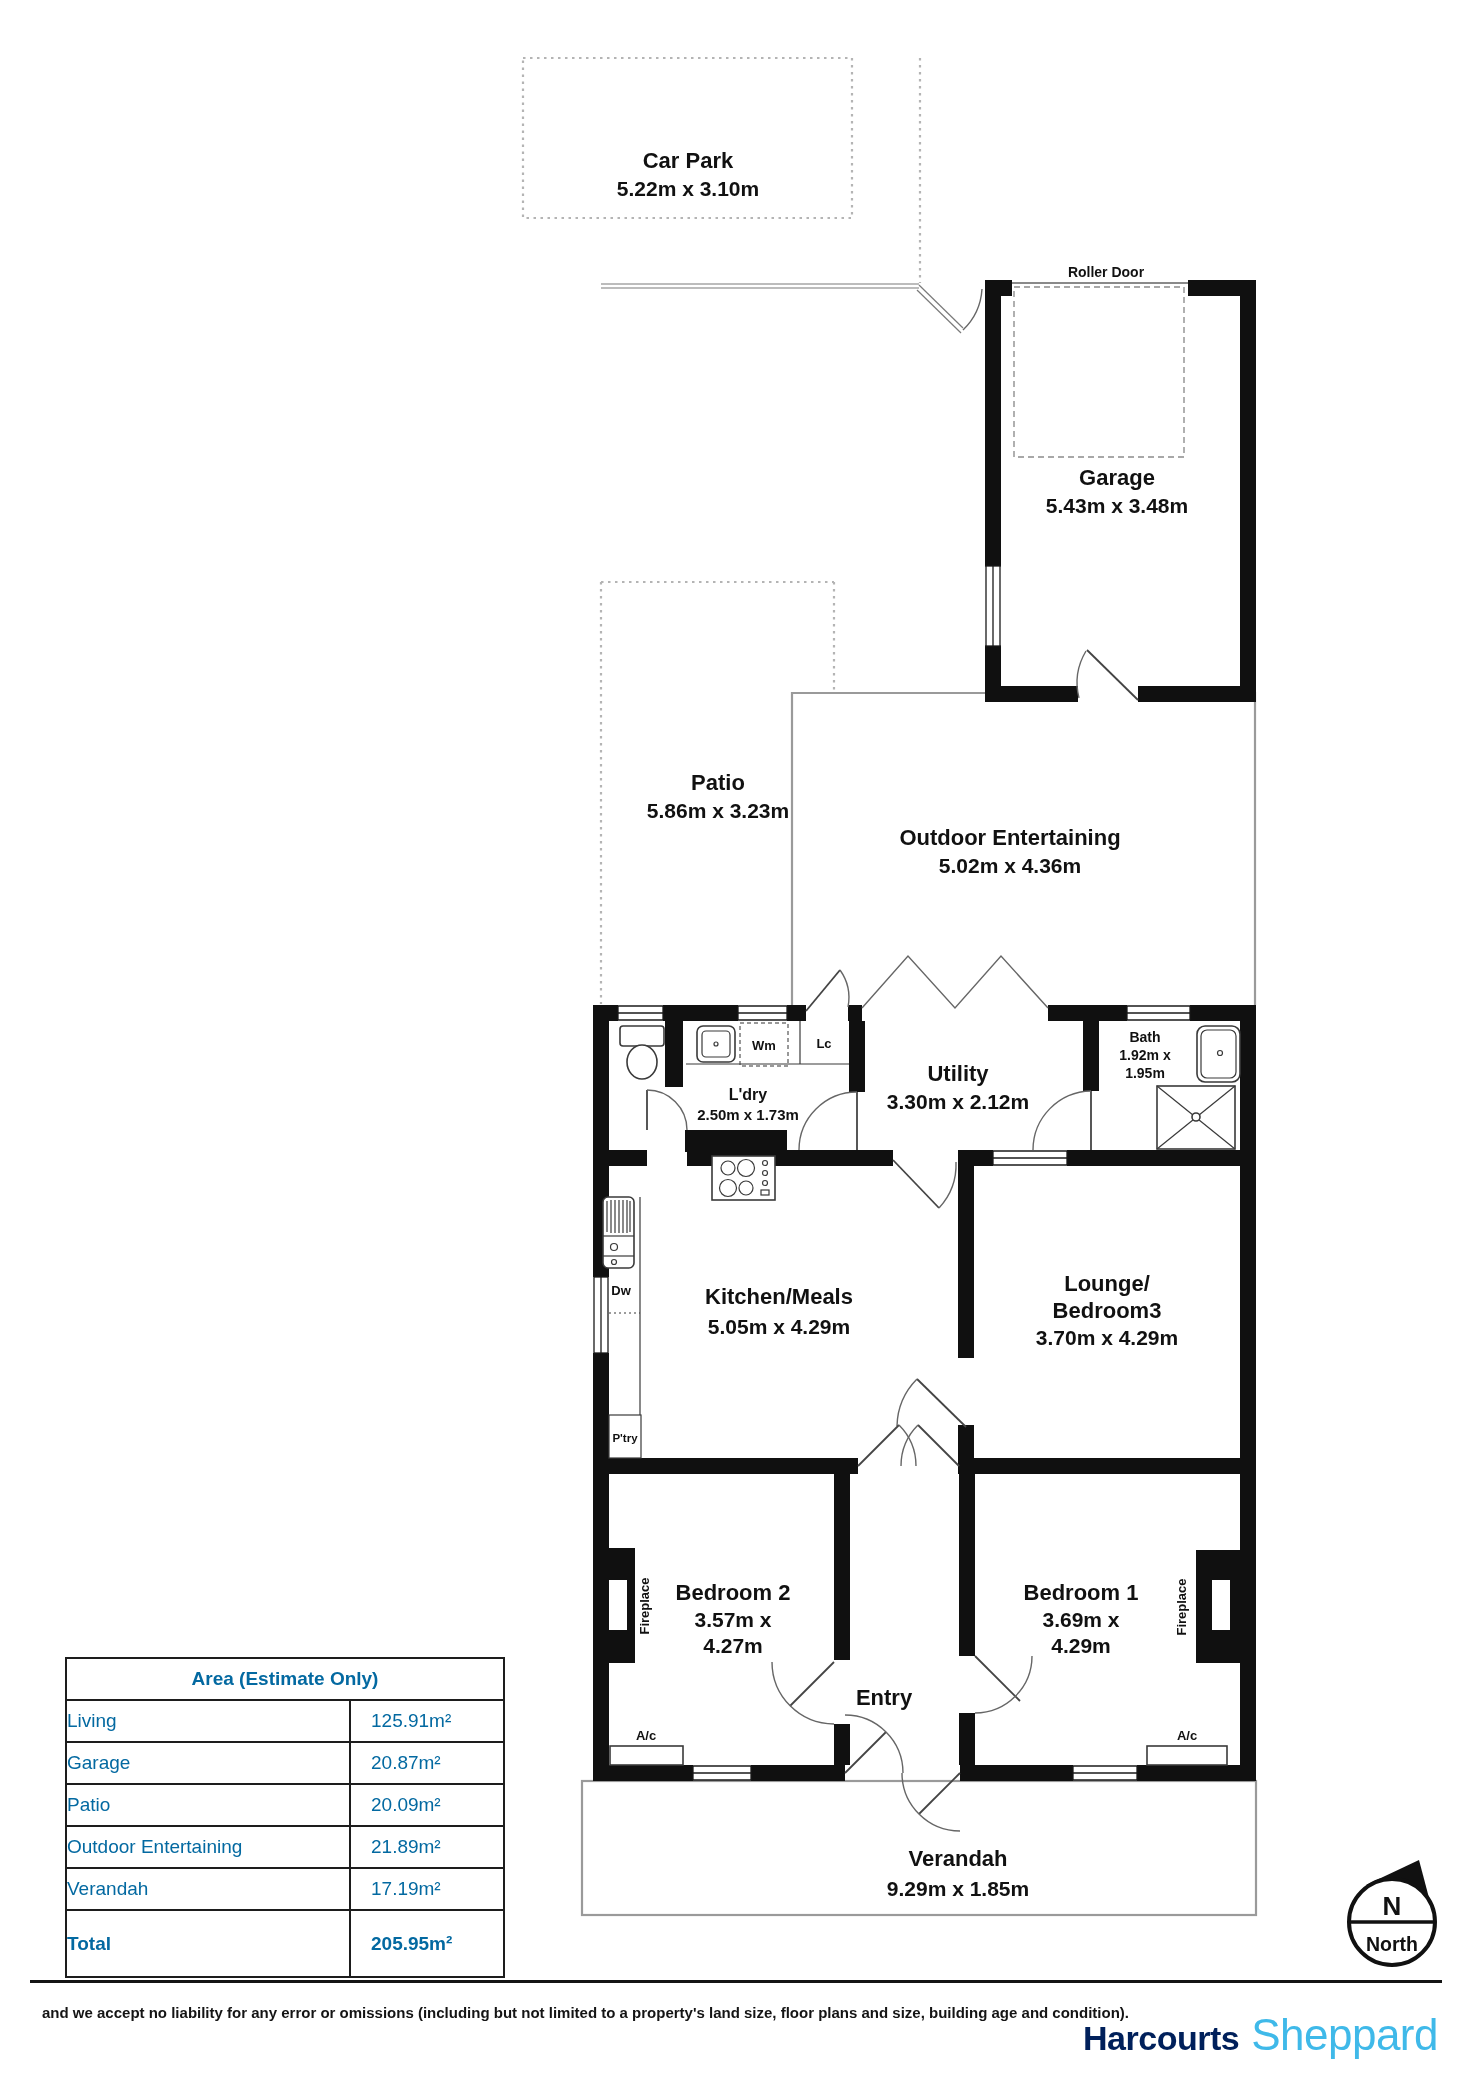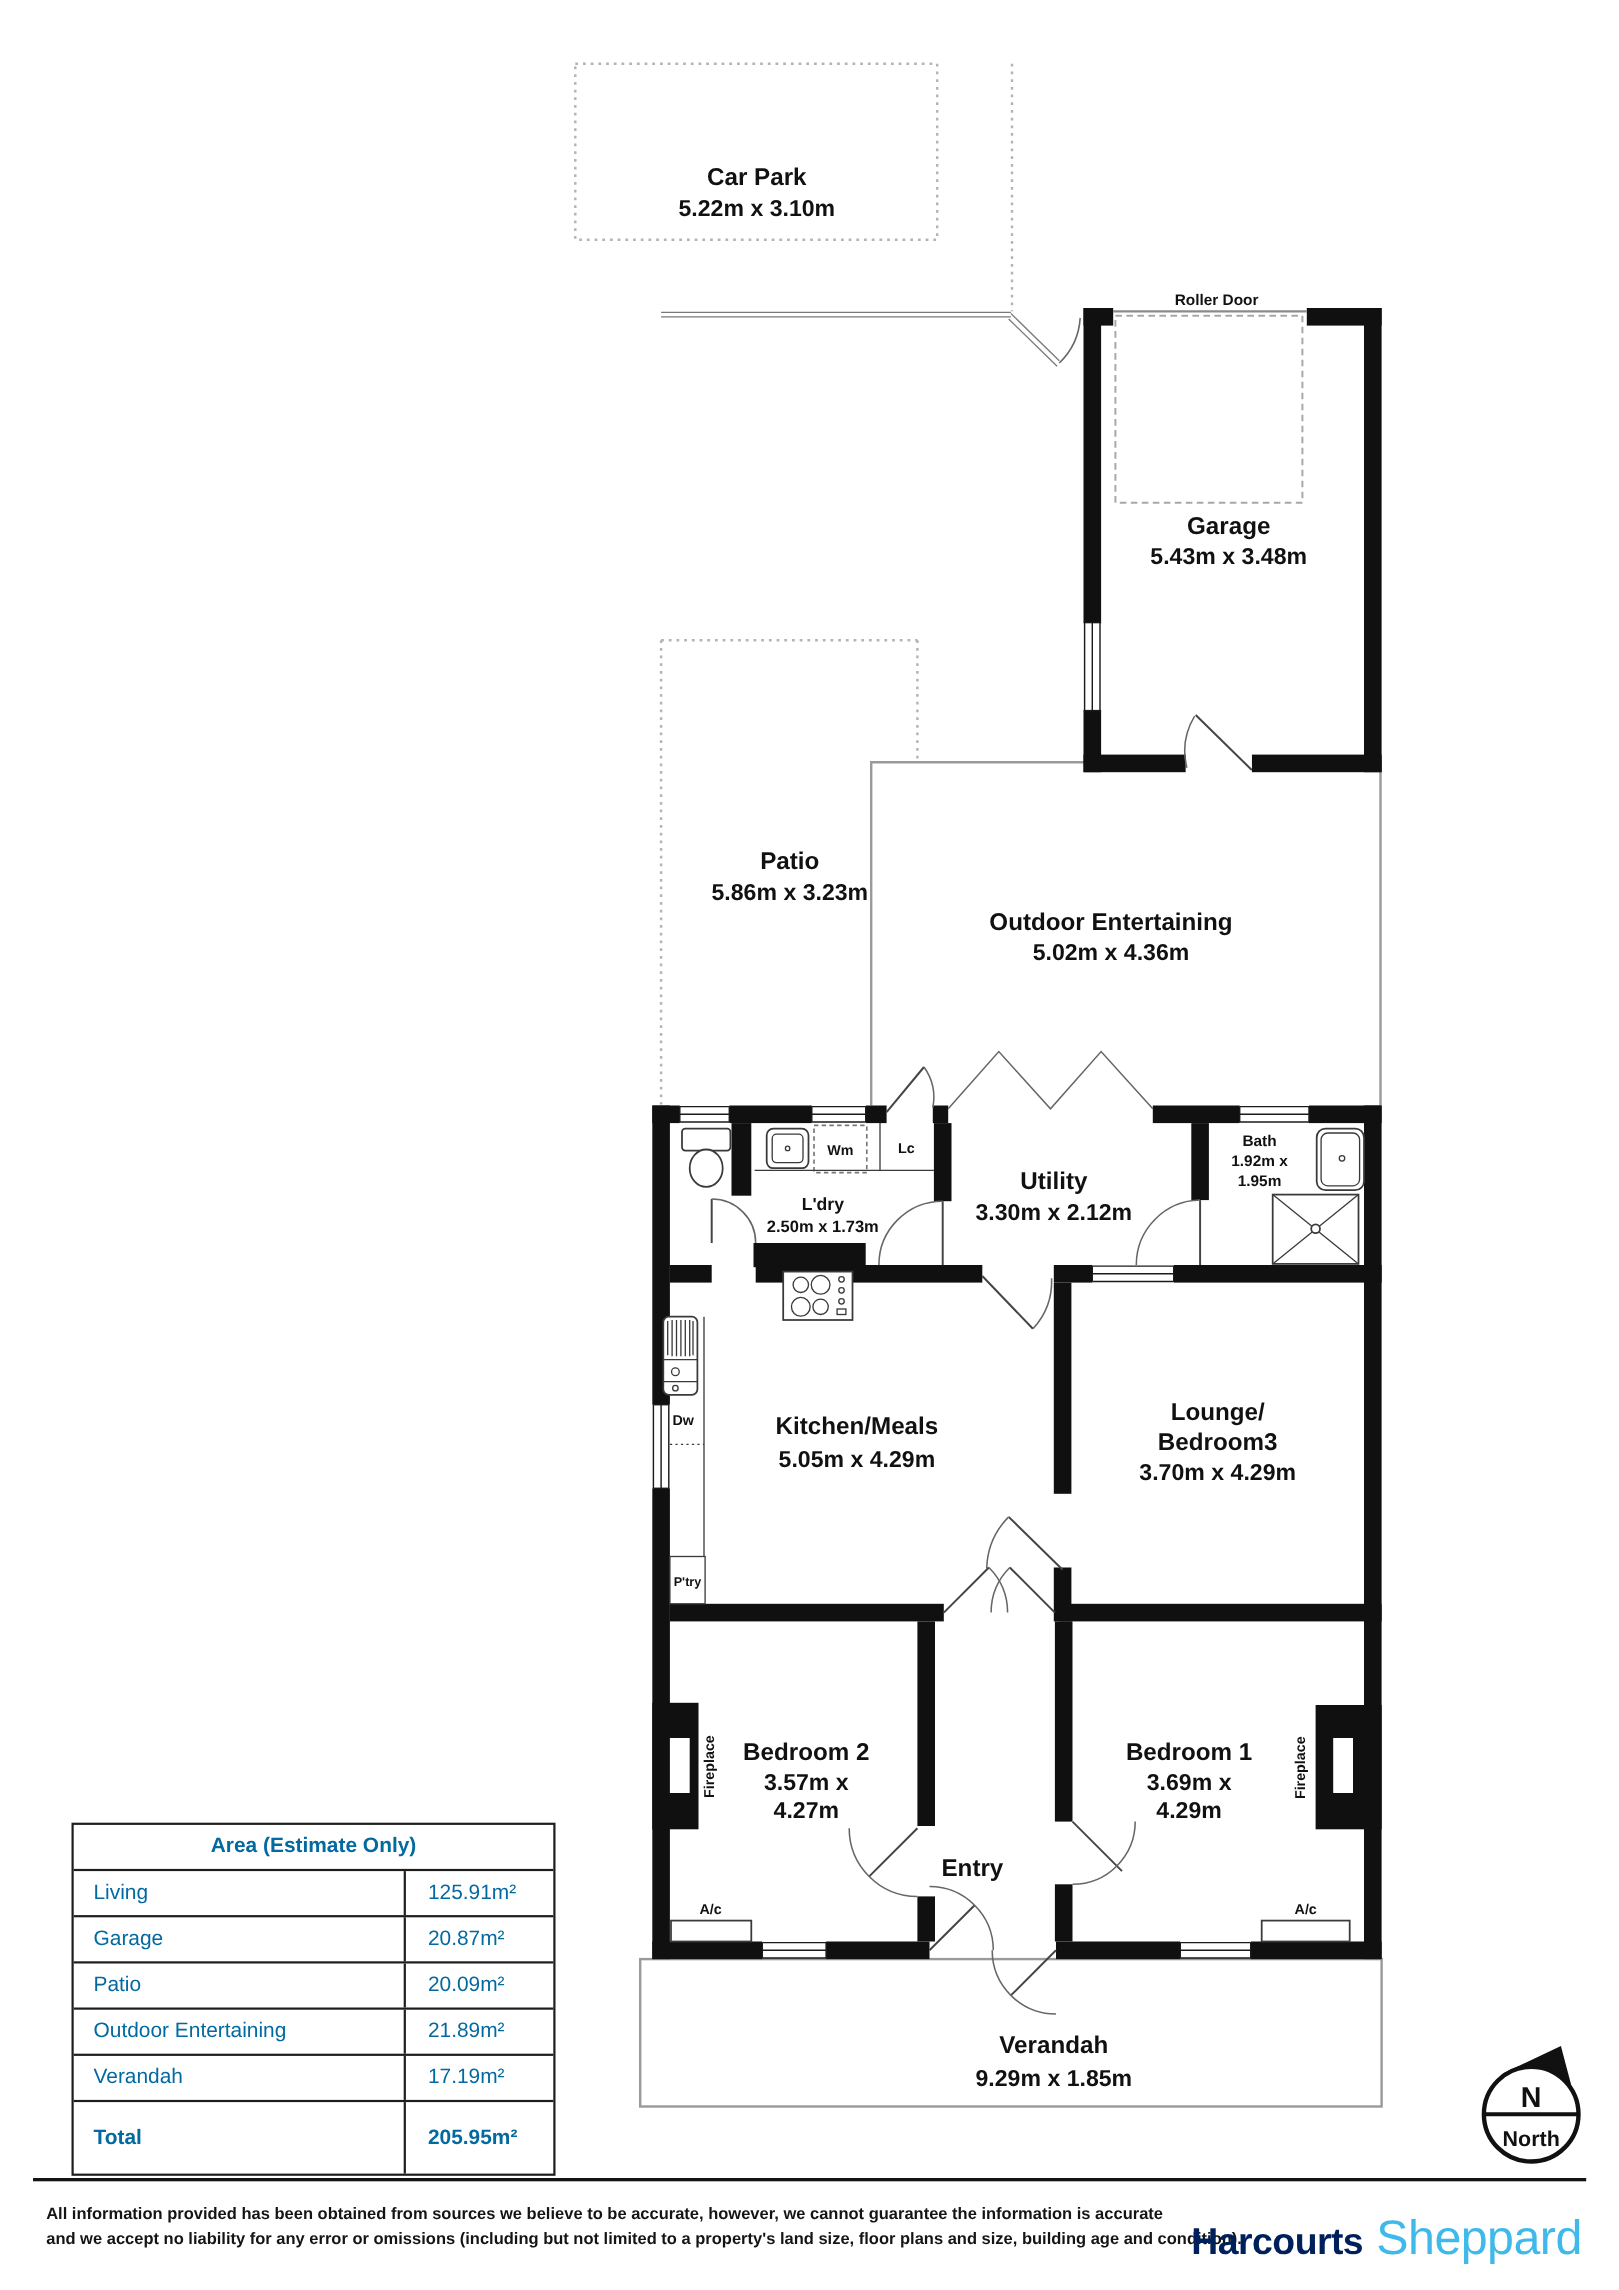"Living" .at-label { padding-left: 18px -> none }
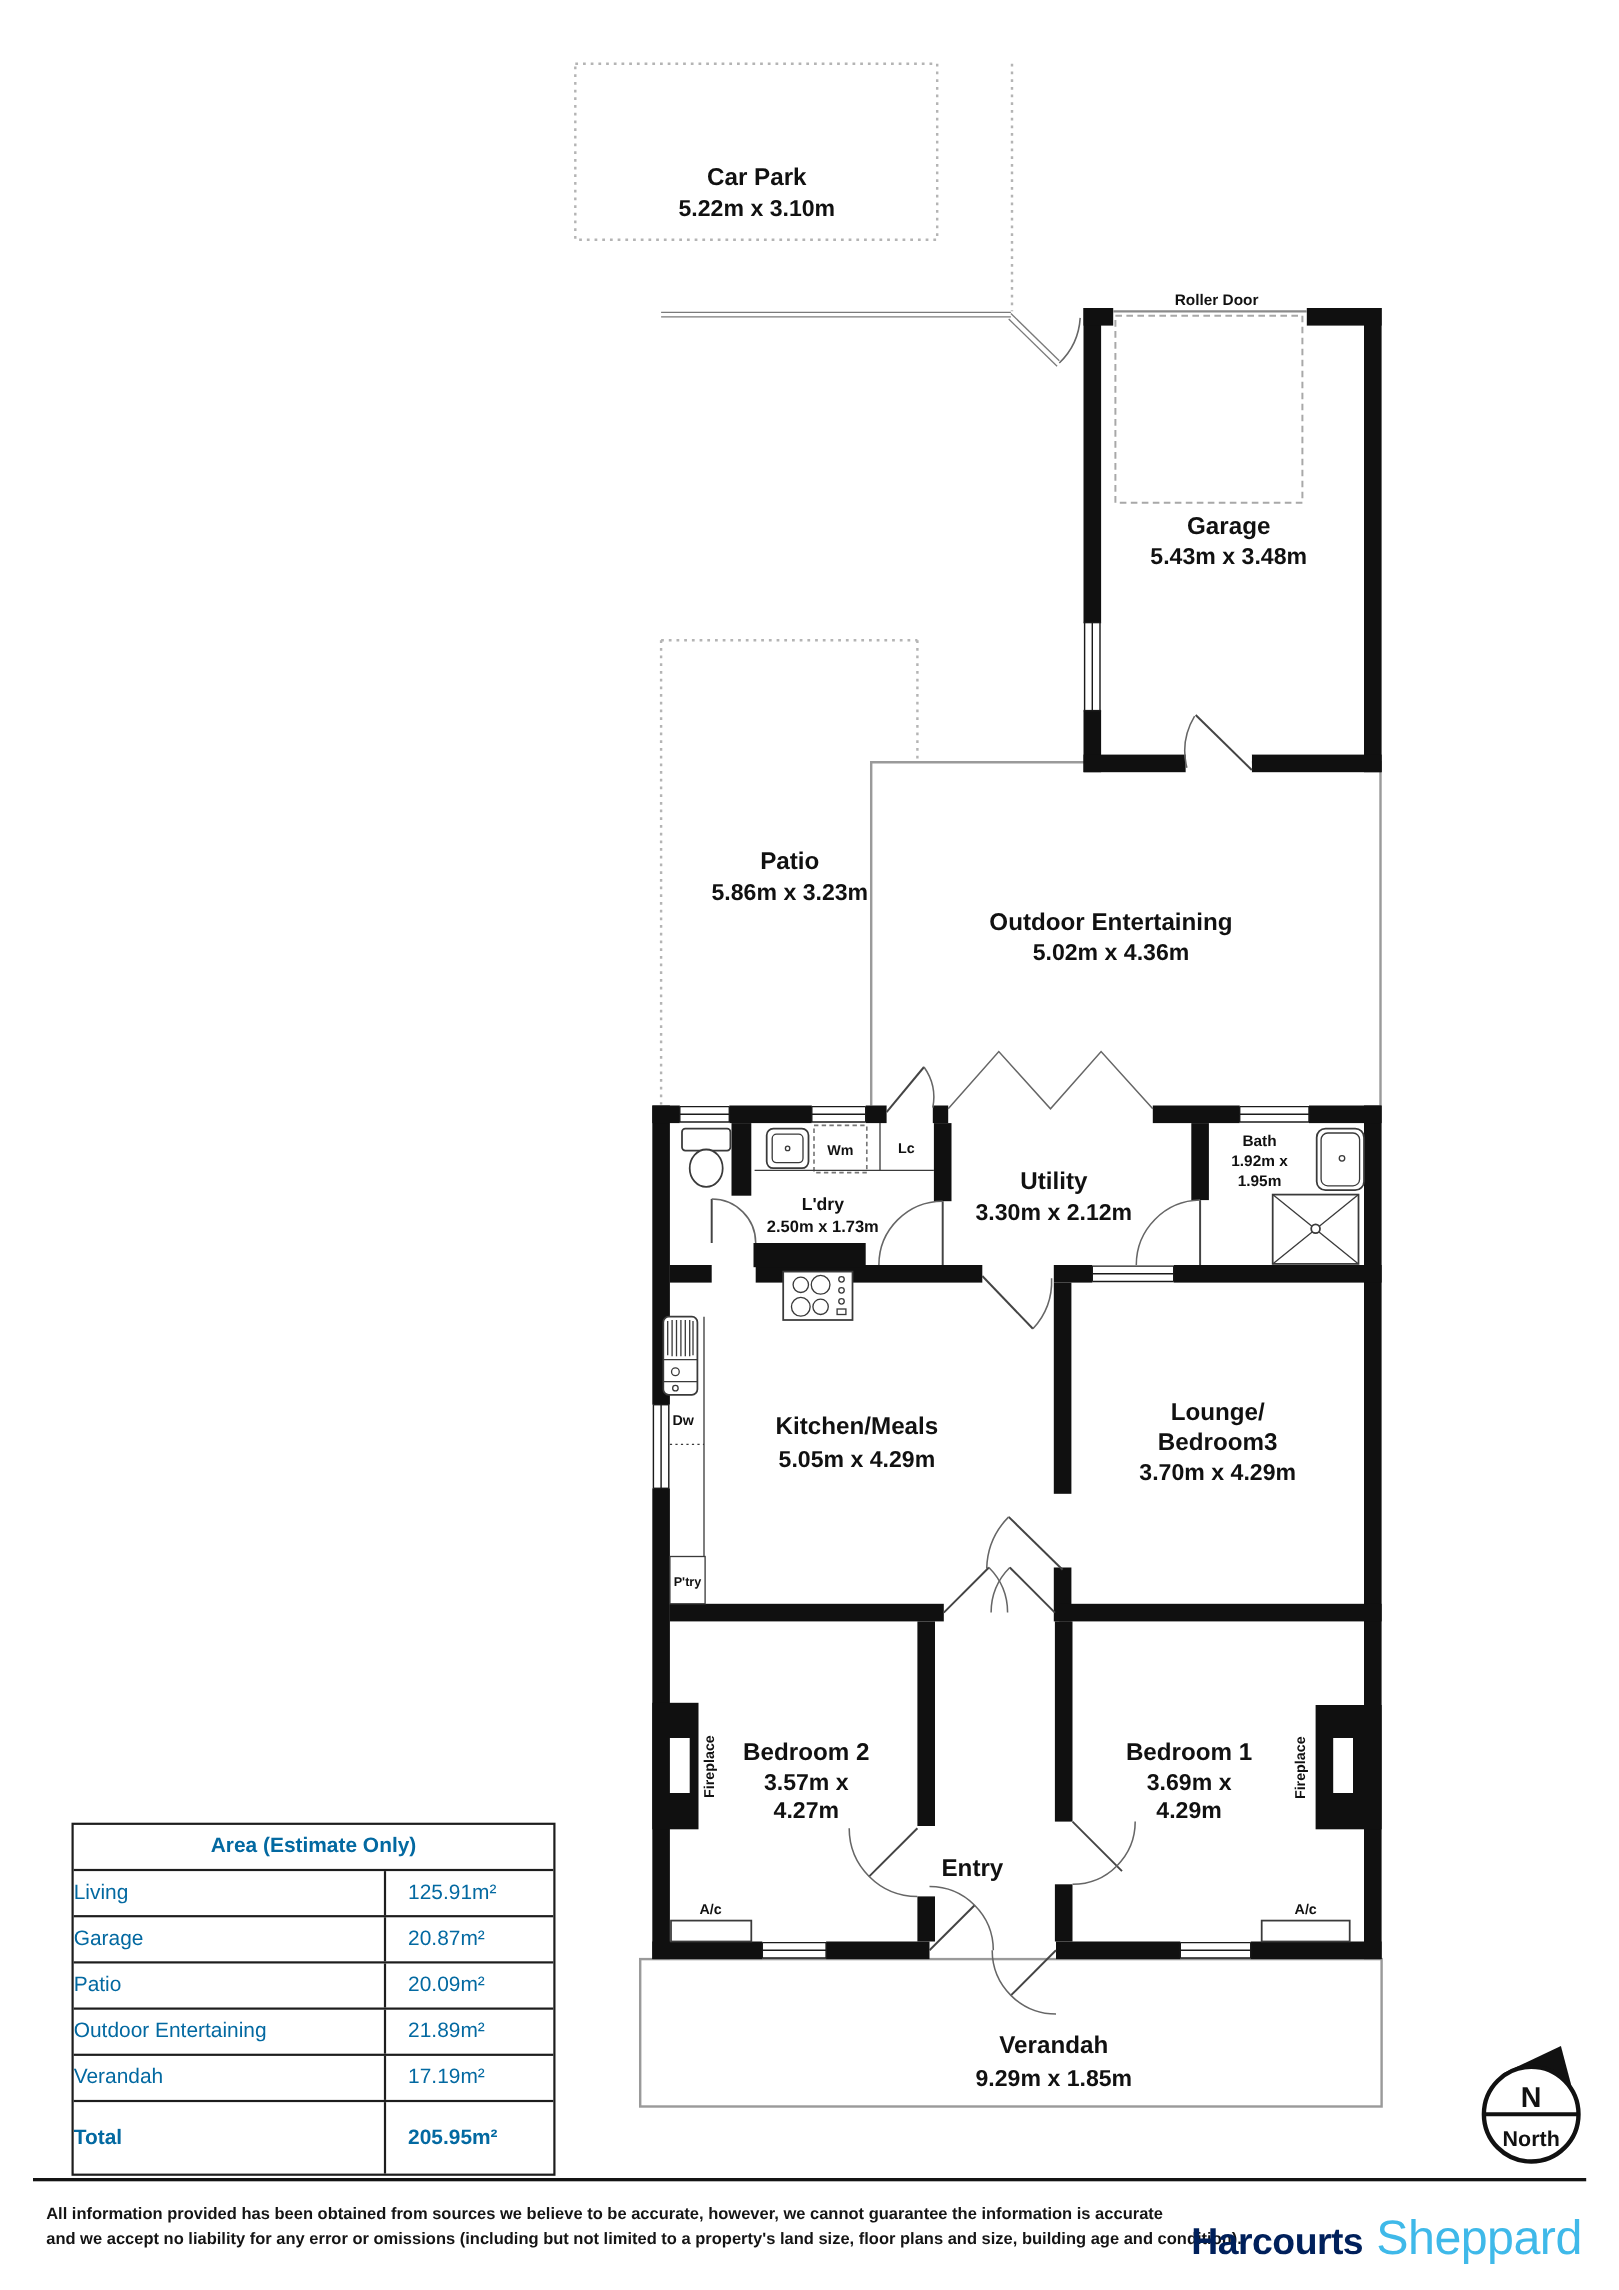"All information provided has been" div { html: <div>All information provided has been obtained from sources we believe to be accurate, however, we cannot guarantee the information is accurate</div> -> none }
